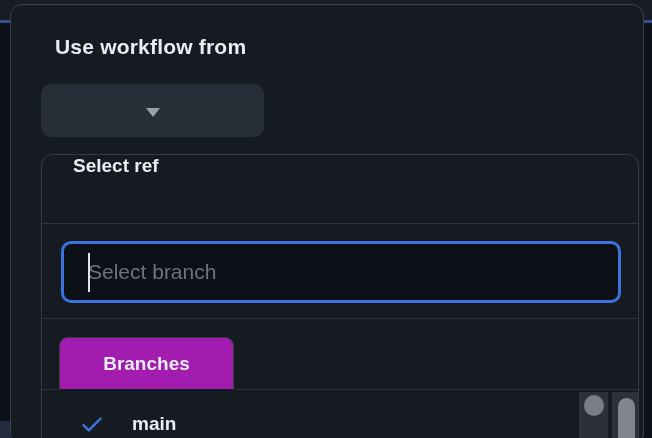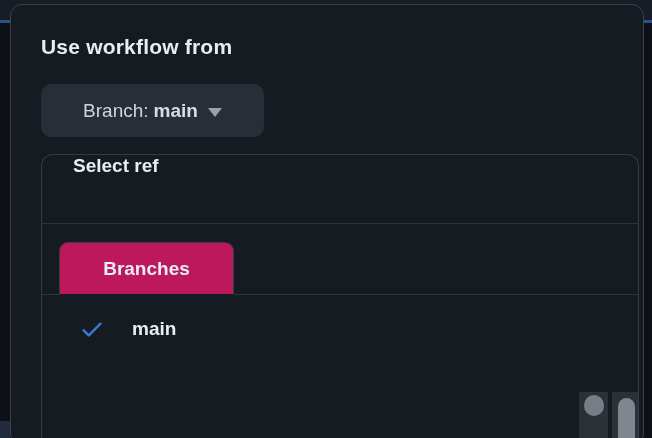"Use workflow from" .dialog-title { left: 30px -> 44px }
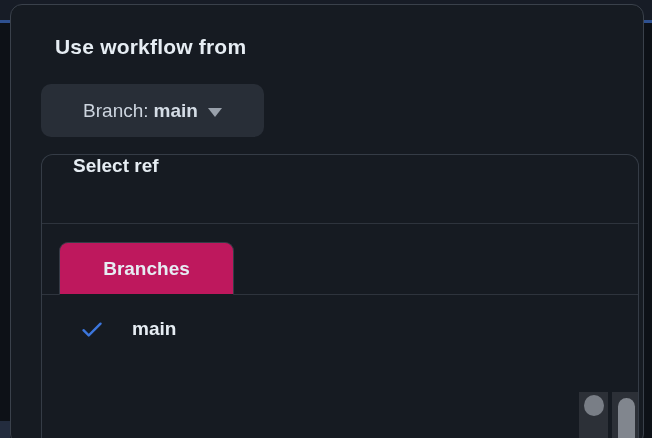"Branch: main" span { html: <span><span>Branch:</span><span>main</span></span> -> none }
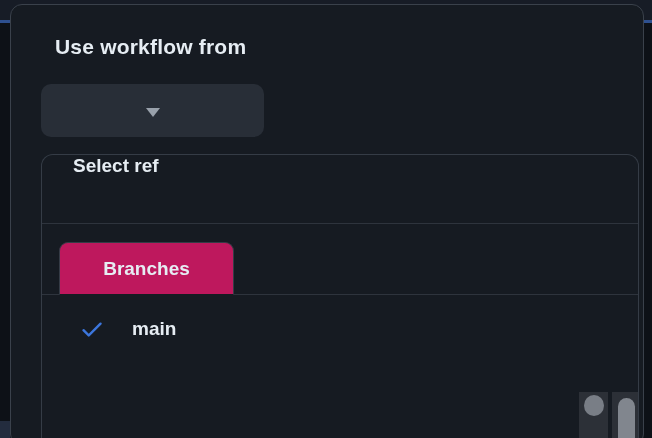"Select branch" div.filter-wrap { html: none -> <div> <input> <div></div> </div> }
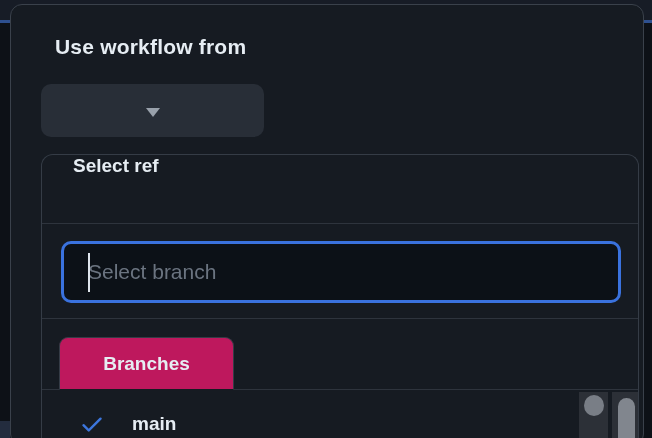"Branches" .tab.active { background: #be185d -> #a21caf }
